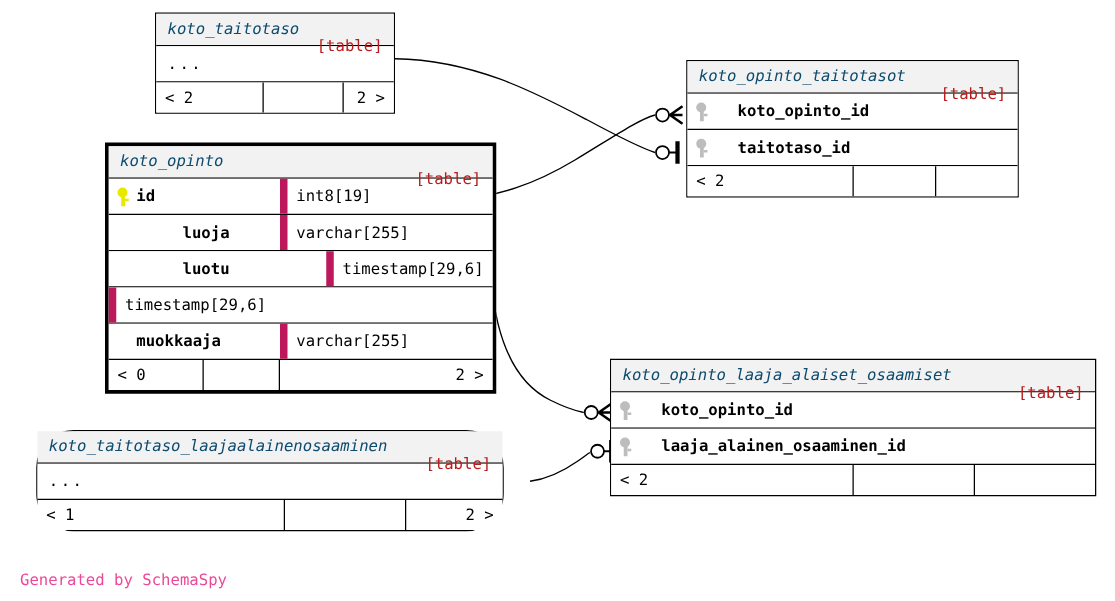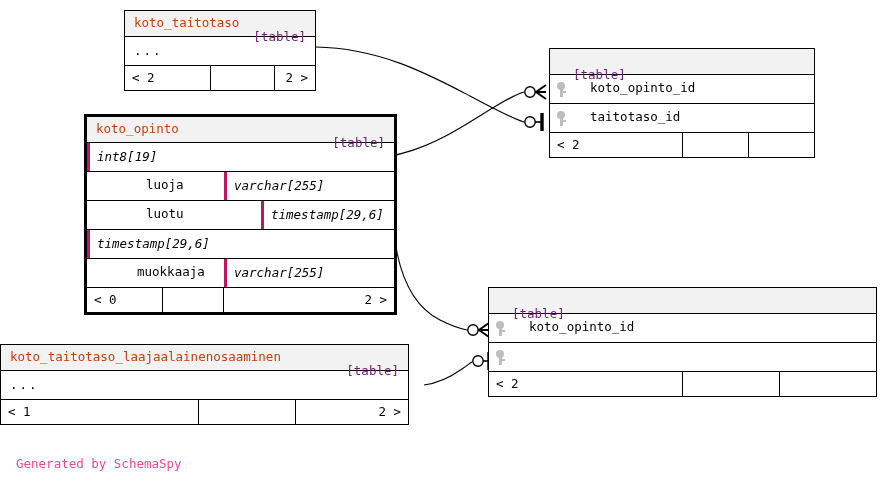"koto_taitotaso" .tn-name { color: #c2410c -> #0c4a6e; font-style: none -> italic }
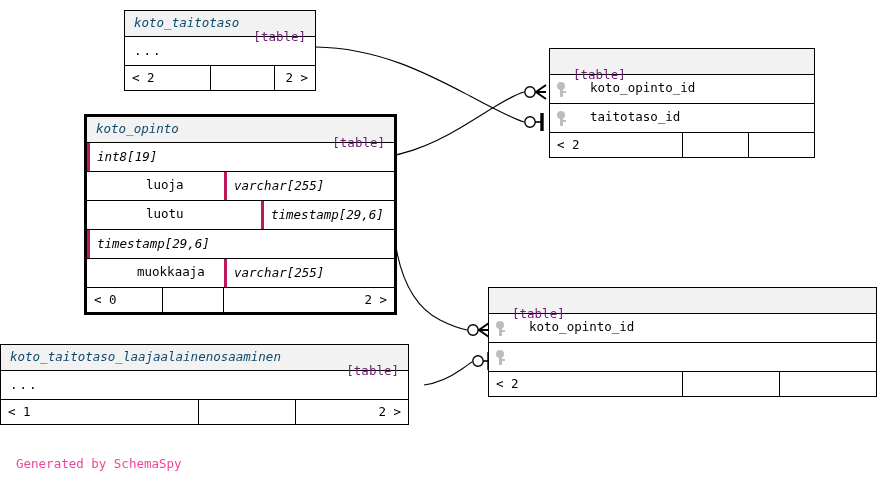"[table]" .tn-tag { color: #701a75 -> #b91c1c }
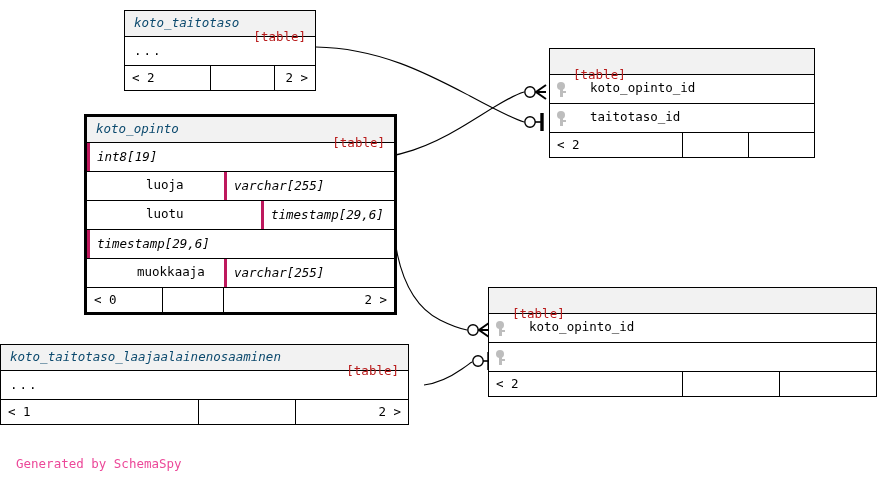"koto_opinto_taitotasot" span.tn-name { html: none -> <span>koto_opinto_taitotasot</span> }
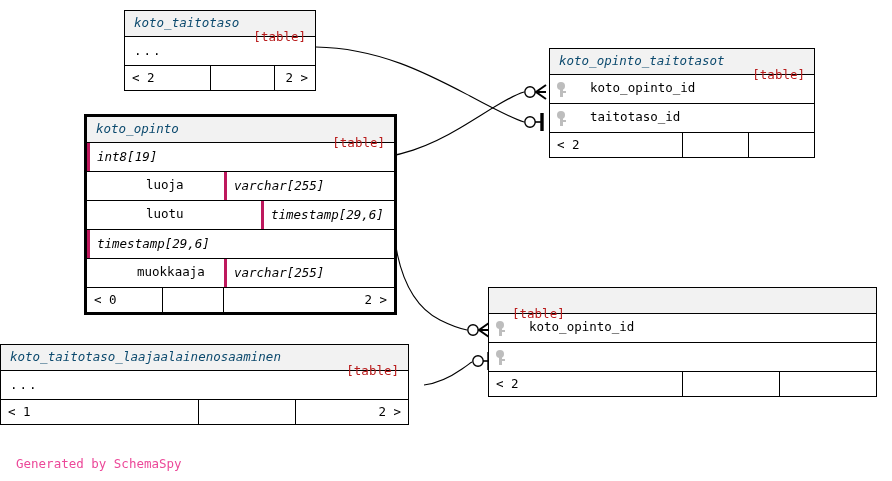"koto_opinto_id" .tn-col-name { align-items: flex-start -> center; font-weight: none -> bold }
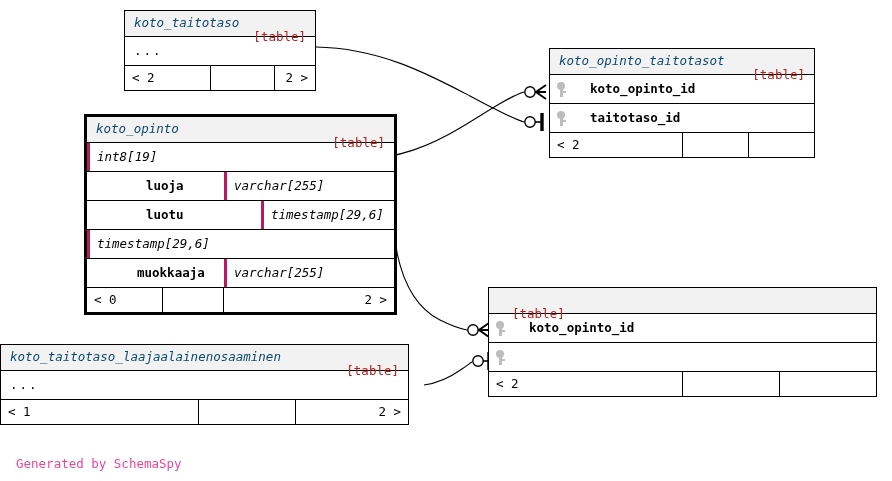"id" div.tn-col-name { html: none -> <div> <span> <i></i> <i></i> <i></i> </span> <span>id</span> </div> }
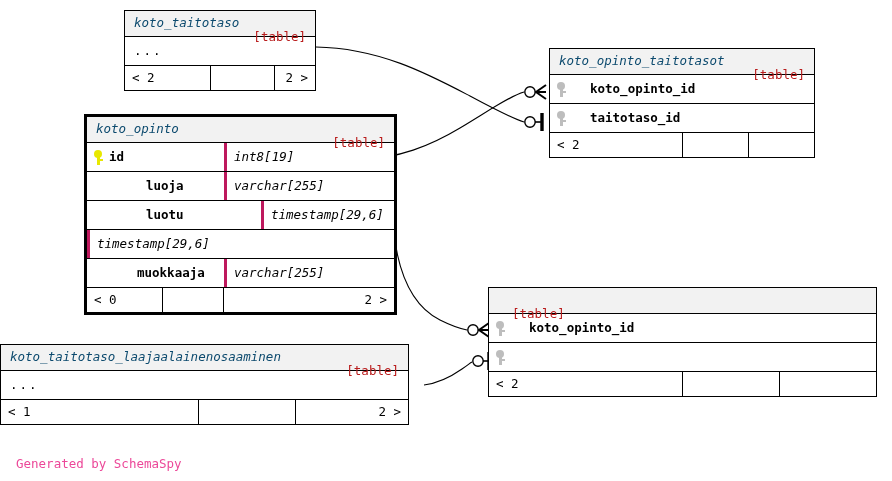"int8[19]" .tn-col-type { border-left: 3px solid #be185d -> 6px solid #be185d; font-style: italic -> none }
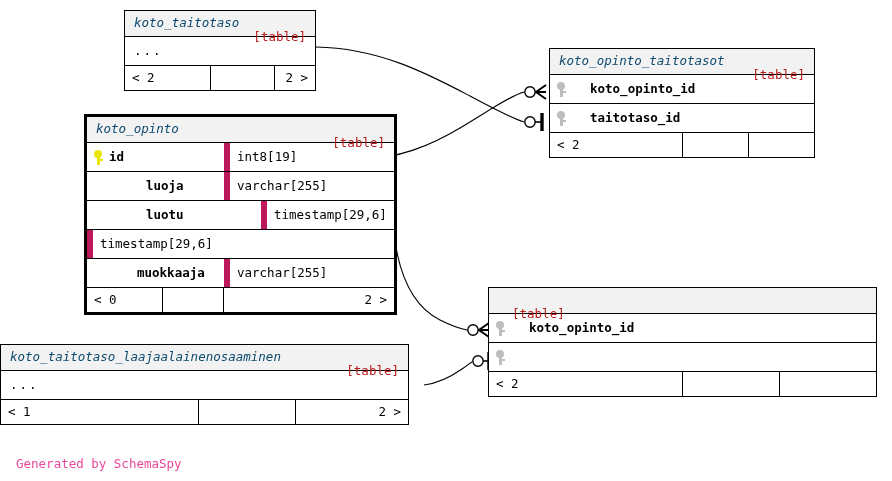"muokkaaja" div.tn-col-name { gap: 28px -> none }
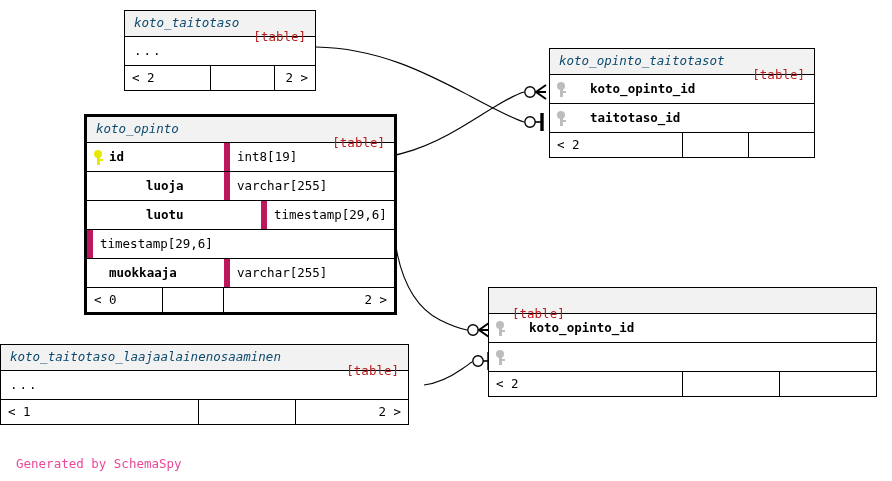"koto_opinto_laaja_alaiset_osaamiset" span.tn-name { html: none -> <span>koto_opinto_laaja_alaiset_osaamiset</span> }
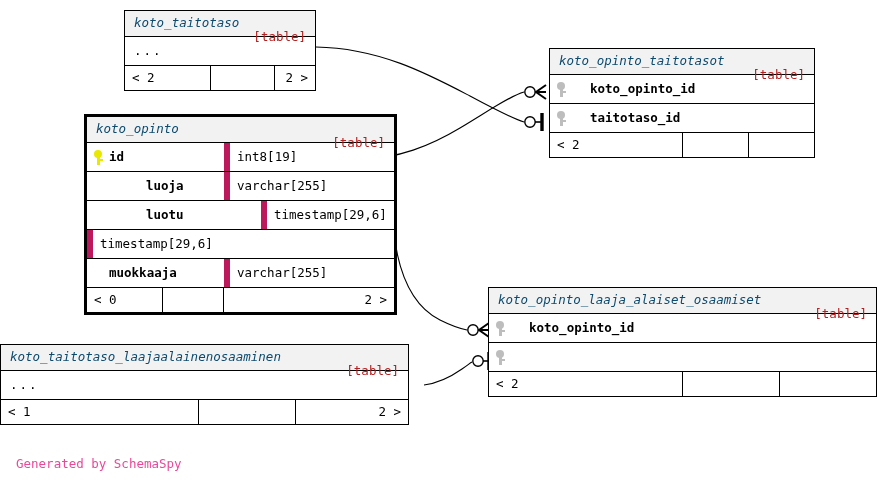"koto_taitotaso_laajaalainenosaaminen" div.table-node { border-radius: none -> 30px; left: 0 -> 29px; width: 409px -> 374px }
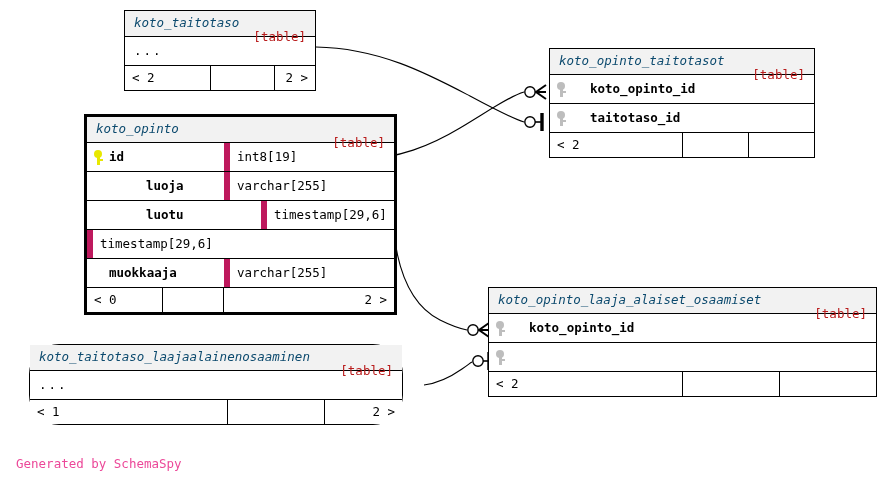"laaja_alainen_osaaminen_id" span.label { html: none -> <span>laaja_alainen_osaaminen_id</span> }
